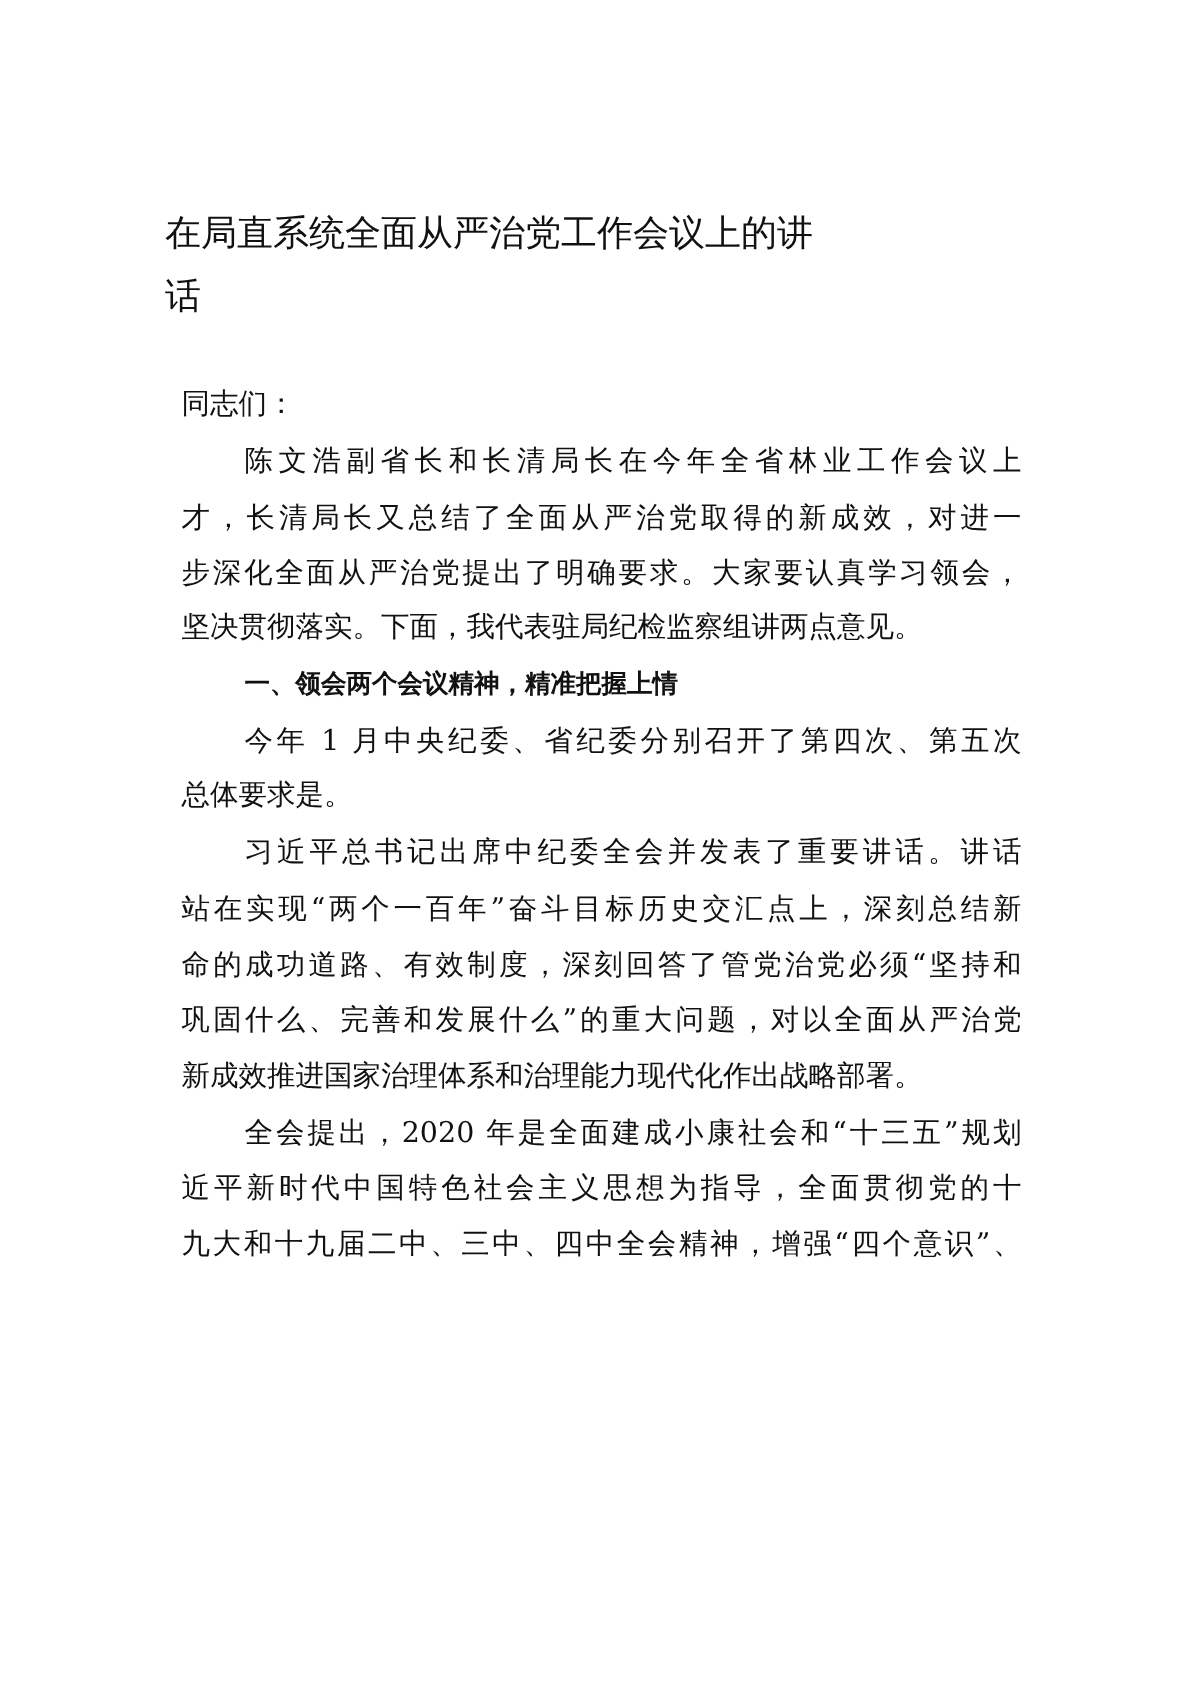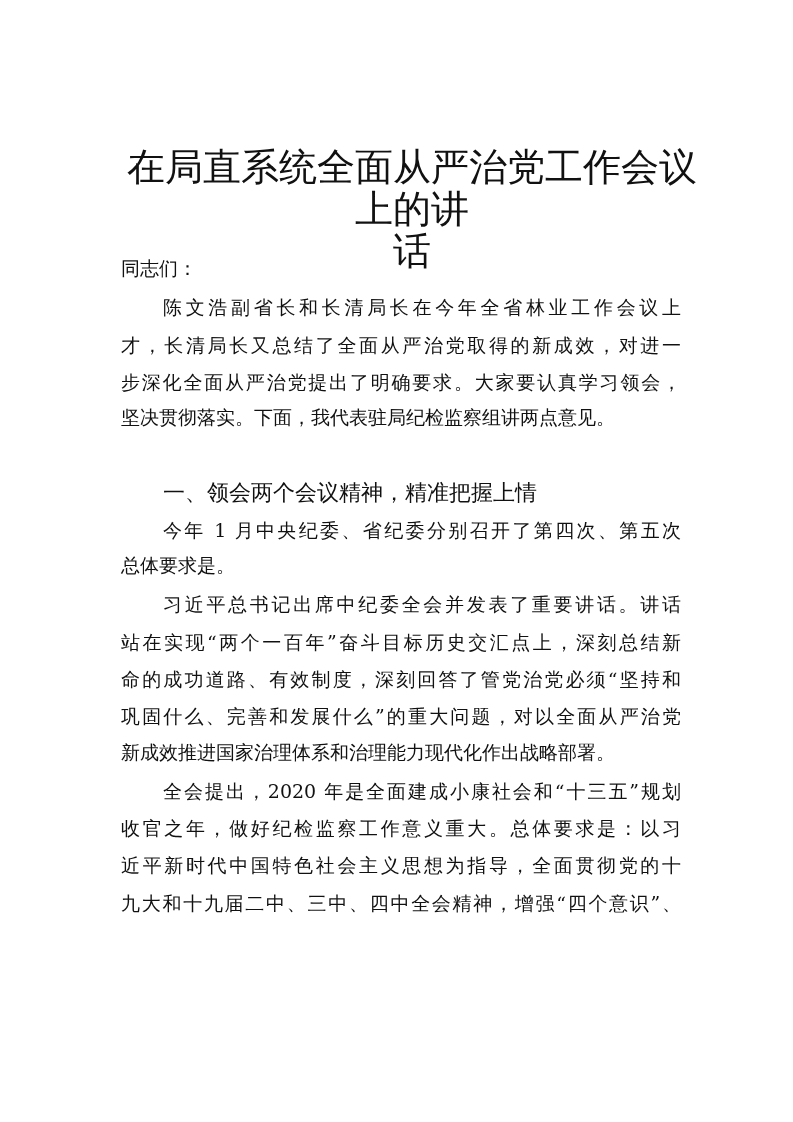"在局直系统全面从严治党工作会议上的讲" .title { font-size: 38px -> 24px; margin: 12px -> 0; text-align: center -> none }
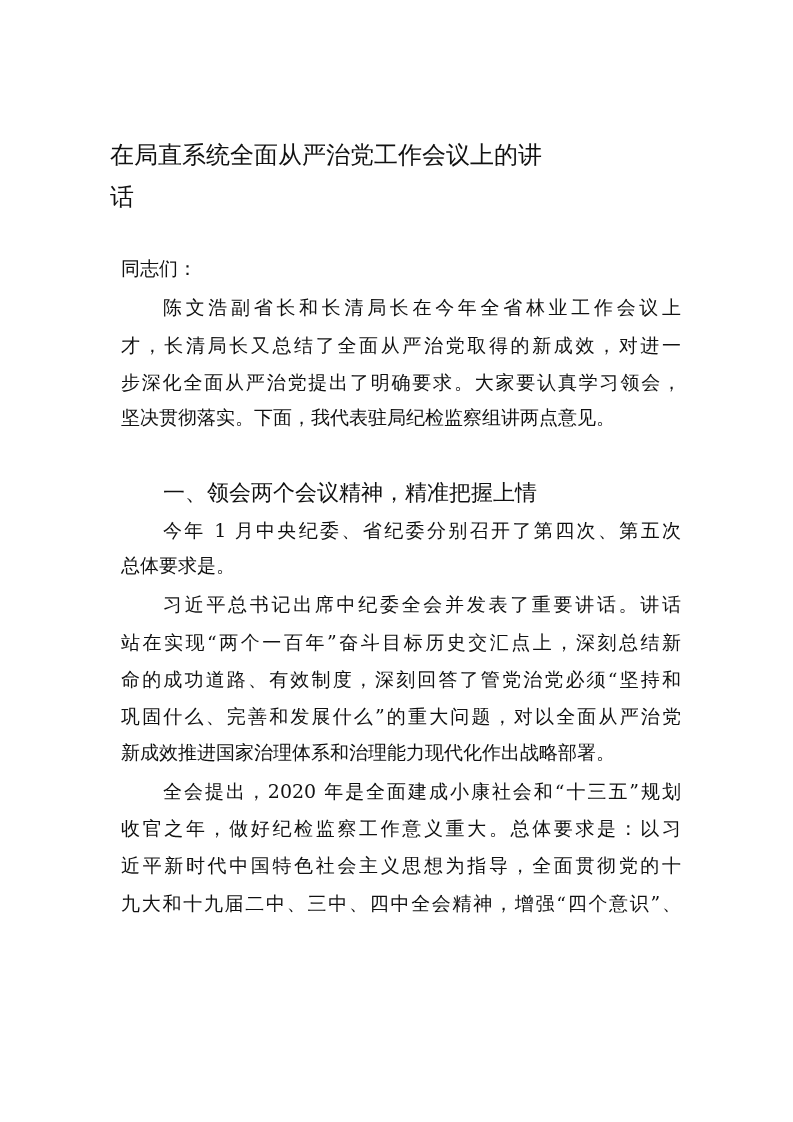"一、领会两个会议精神，精准把握上情" .line.heading { font-size: 22px -> 17px; font-weight: normal -> bold; margin-top: 36px -> none }
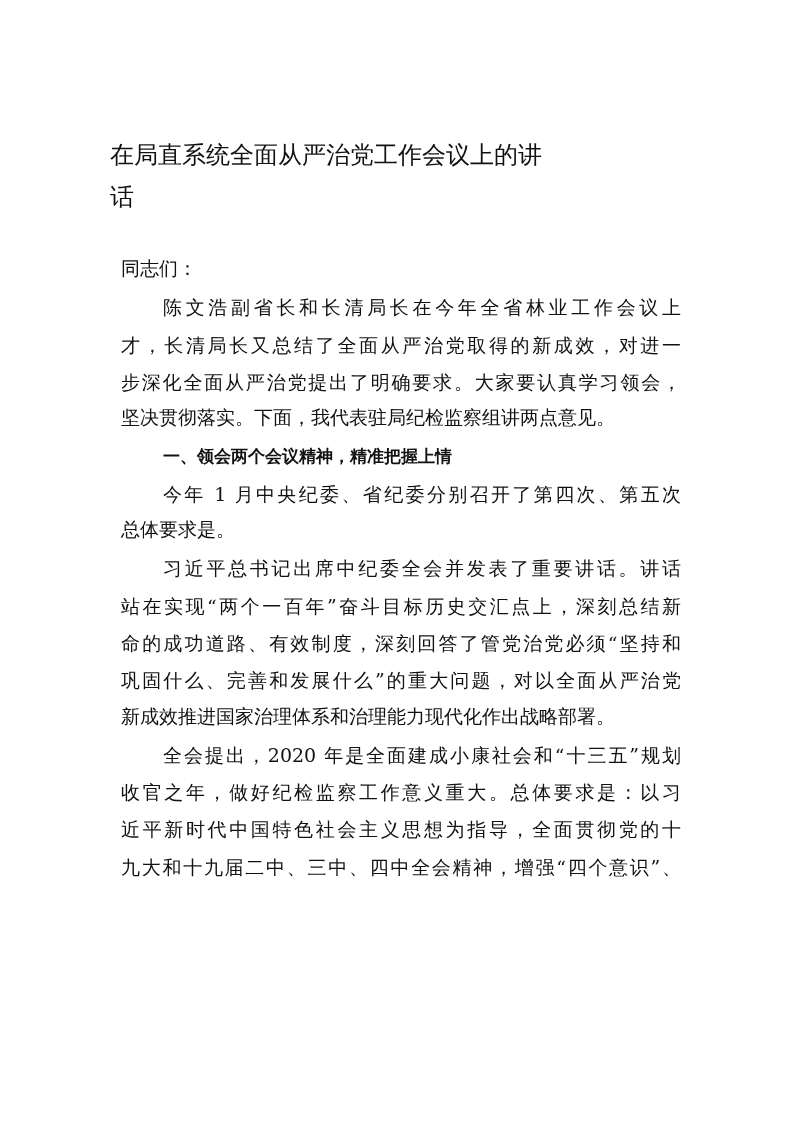"收官之年，做好纪检监察工作意义重大。总体要求是：以习" span.line { html: <span>收官之年，做好纪检监察工作意义重大。总体要求是：以习</span> -> none }
